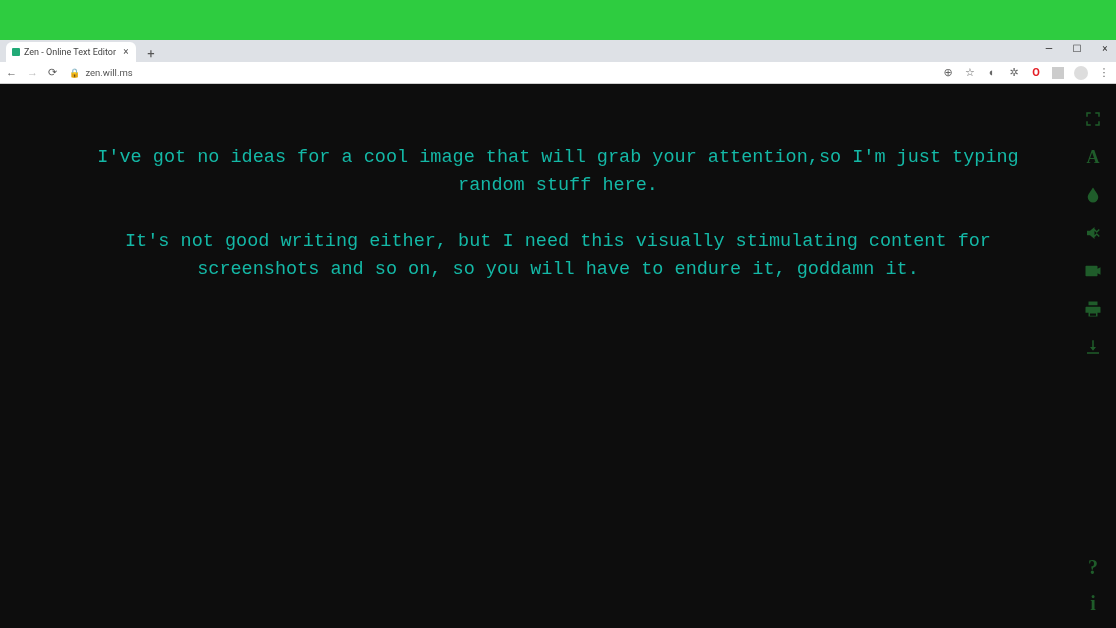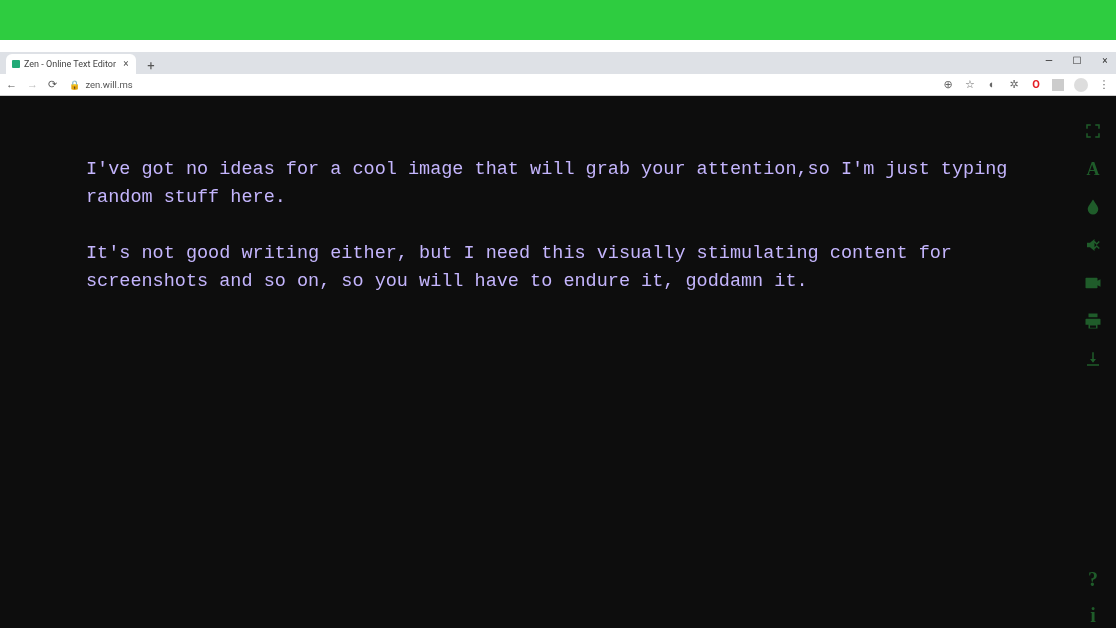"Zen - Online Text Editor" .tab-strip { margin-top: 12px -> none }
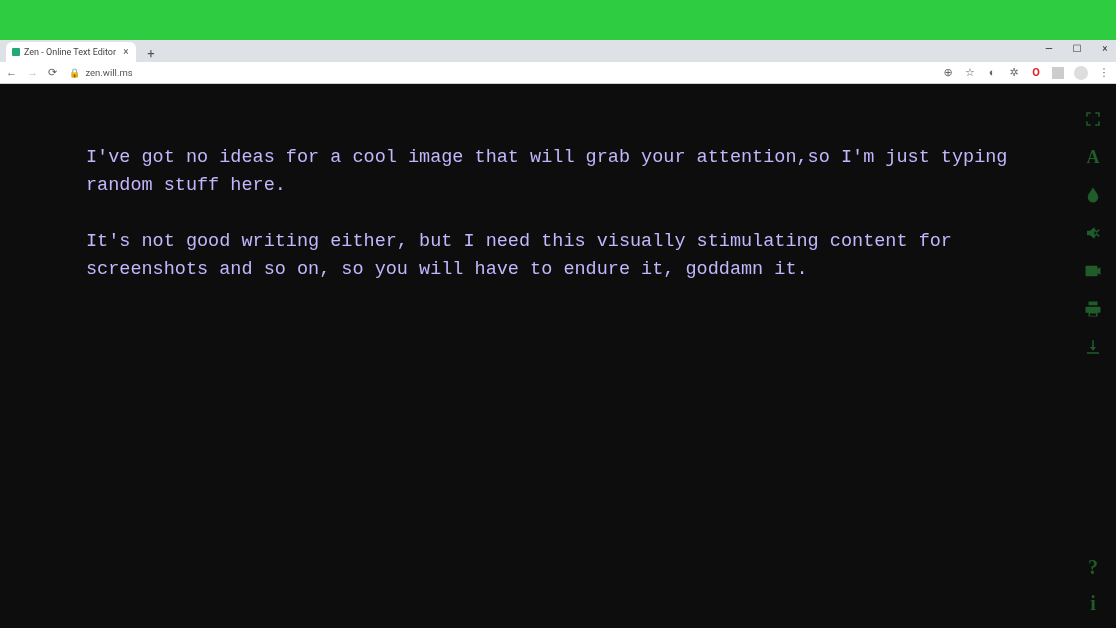"I've got no ideas for" .editor { color: #c4b5fd -> #14b8a6; text-align: none -> center }
